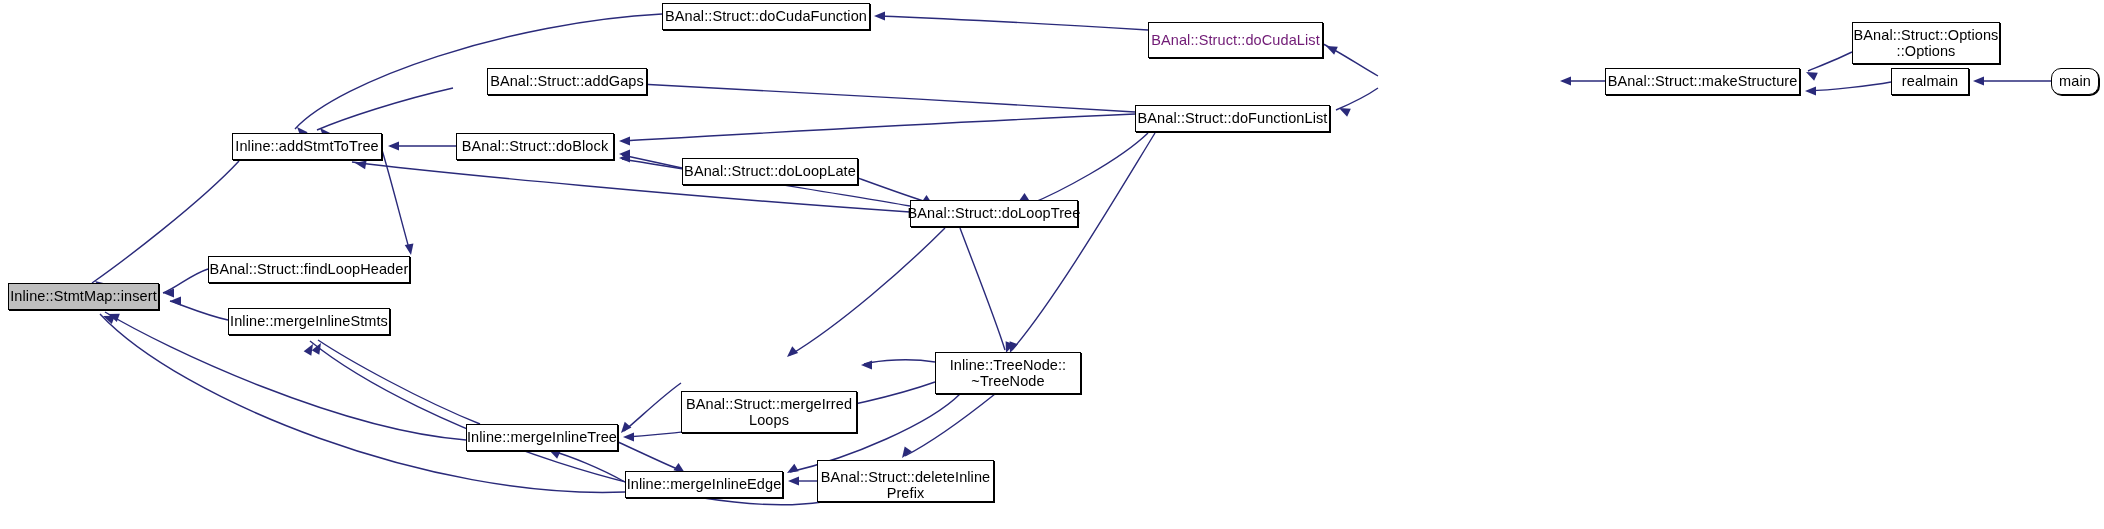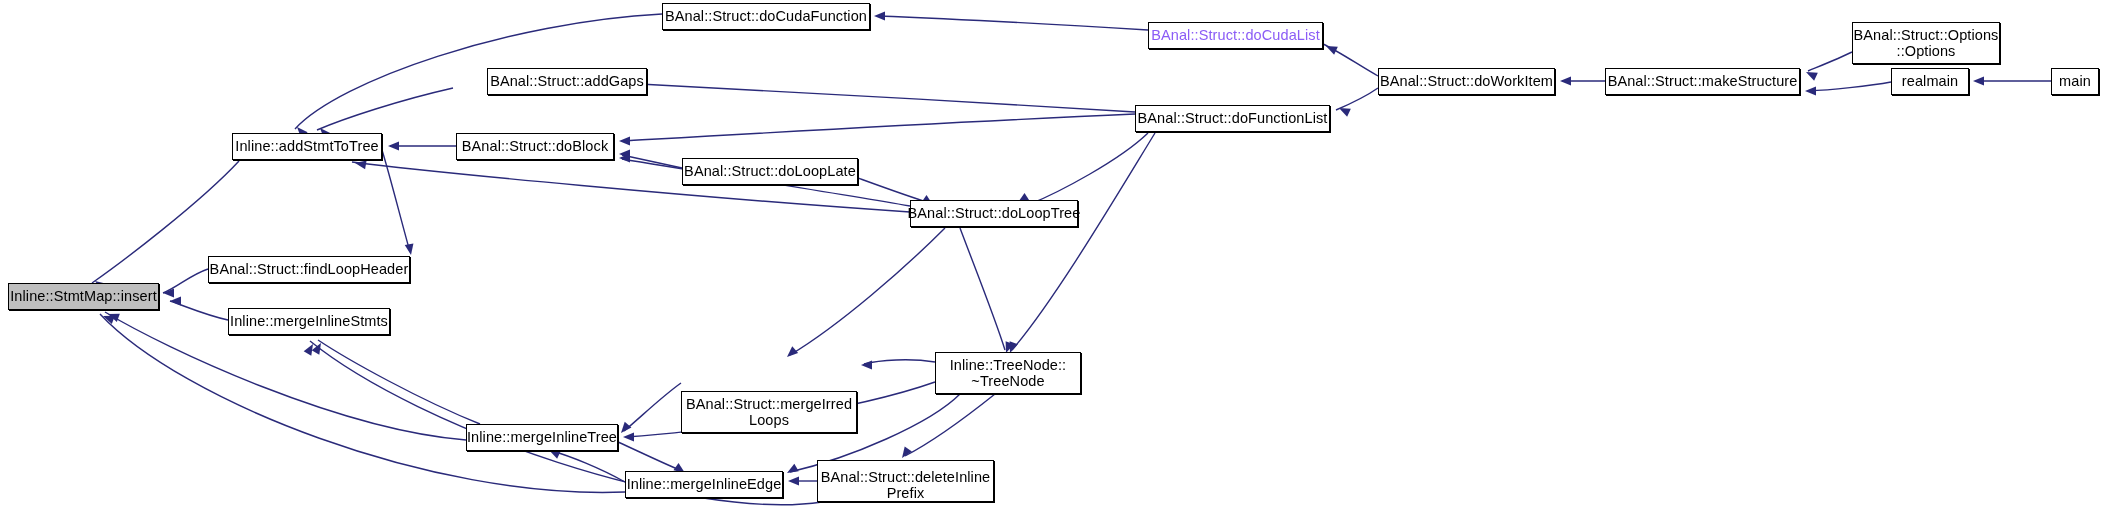"BAnal::Struct::doCudaList" div.node { color: #8b5cf6 -> #701a75; height: 27px -> 36px }
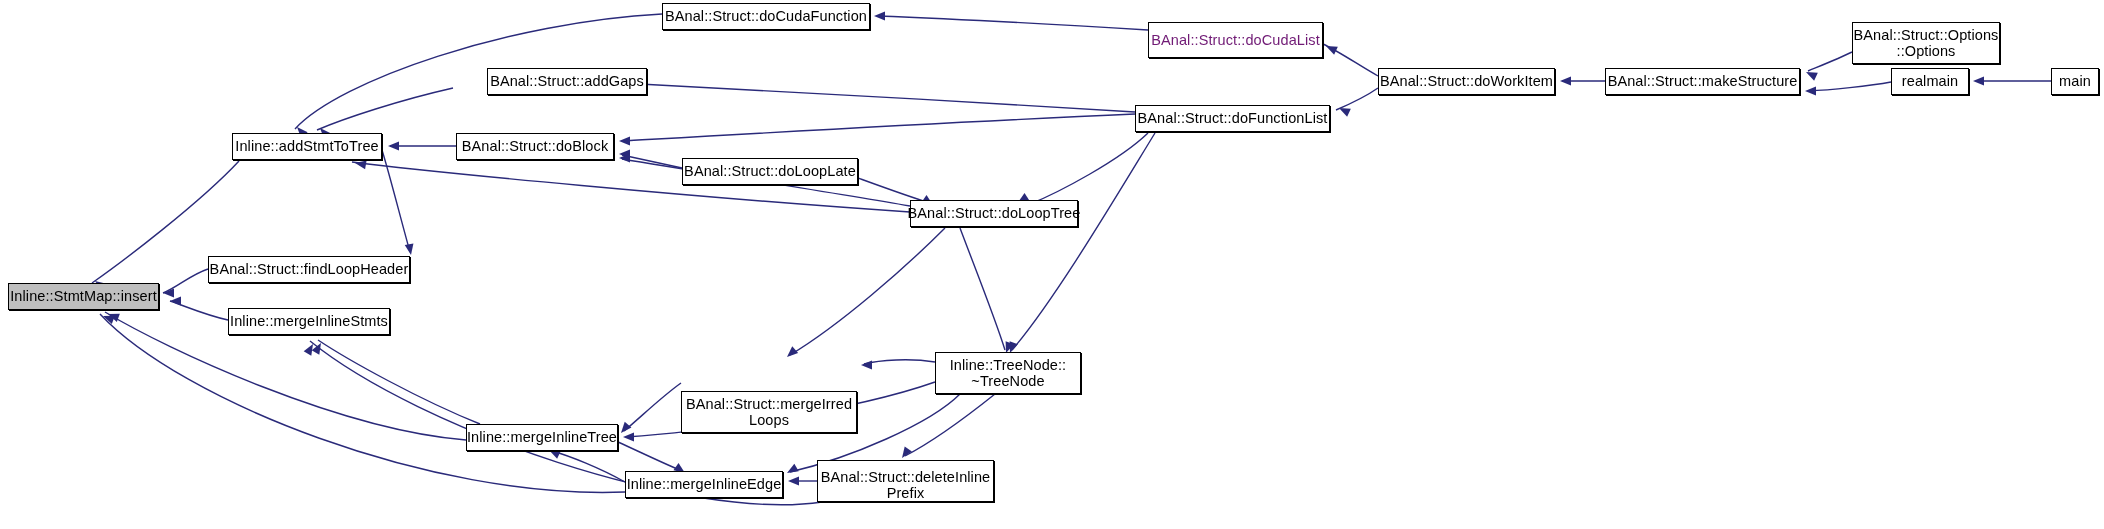"BAnal::Struct::doWorkItem" div.node { html: <div><span>BAnal::Struct::doWorkItem</span></div> -> none }
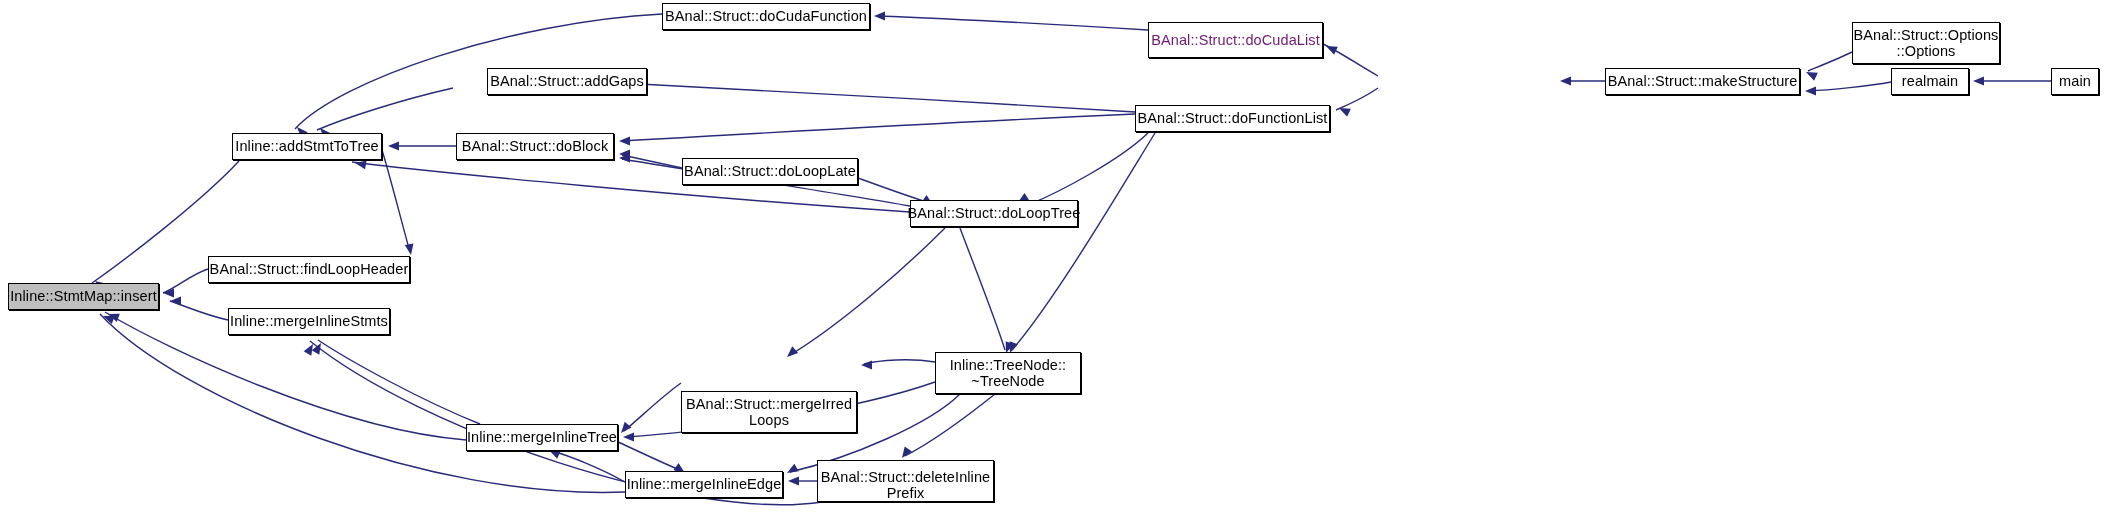"main" div.node { border-radius: none -> 10px }
